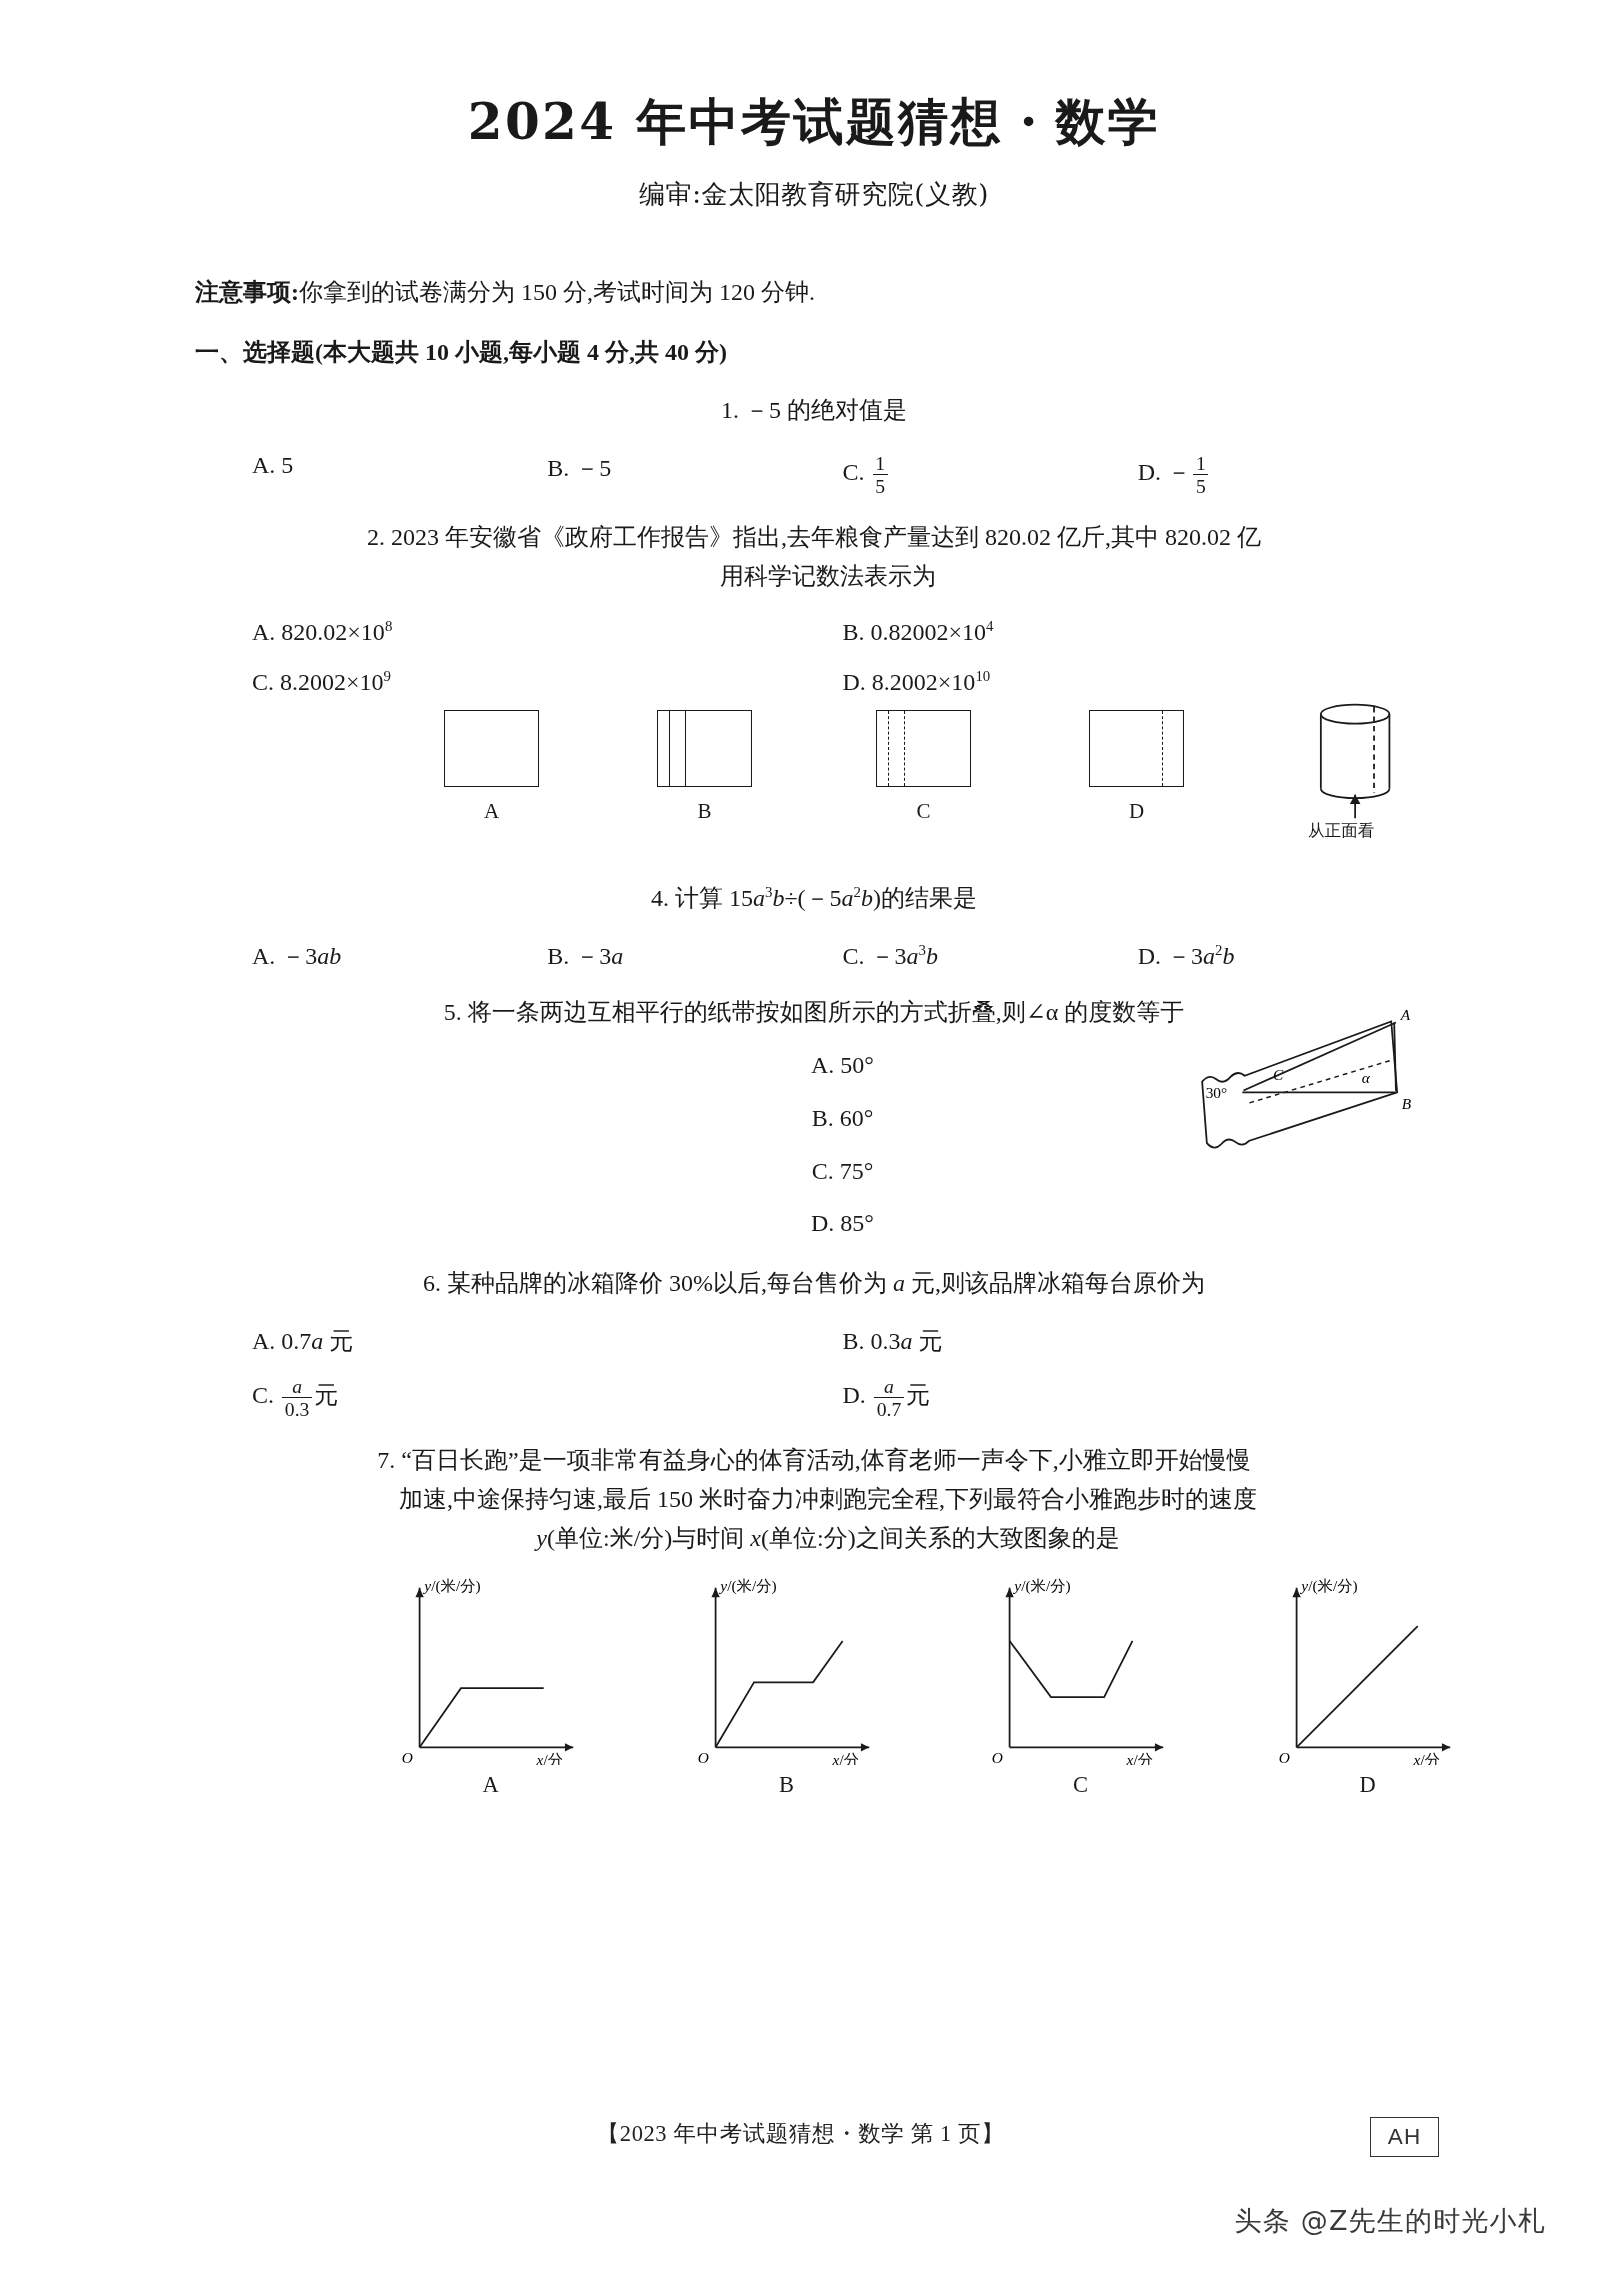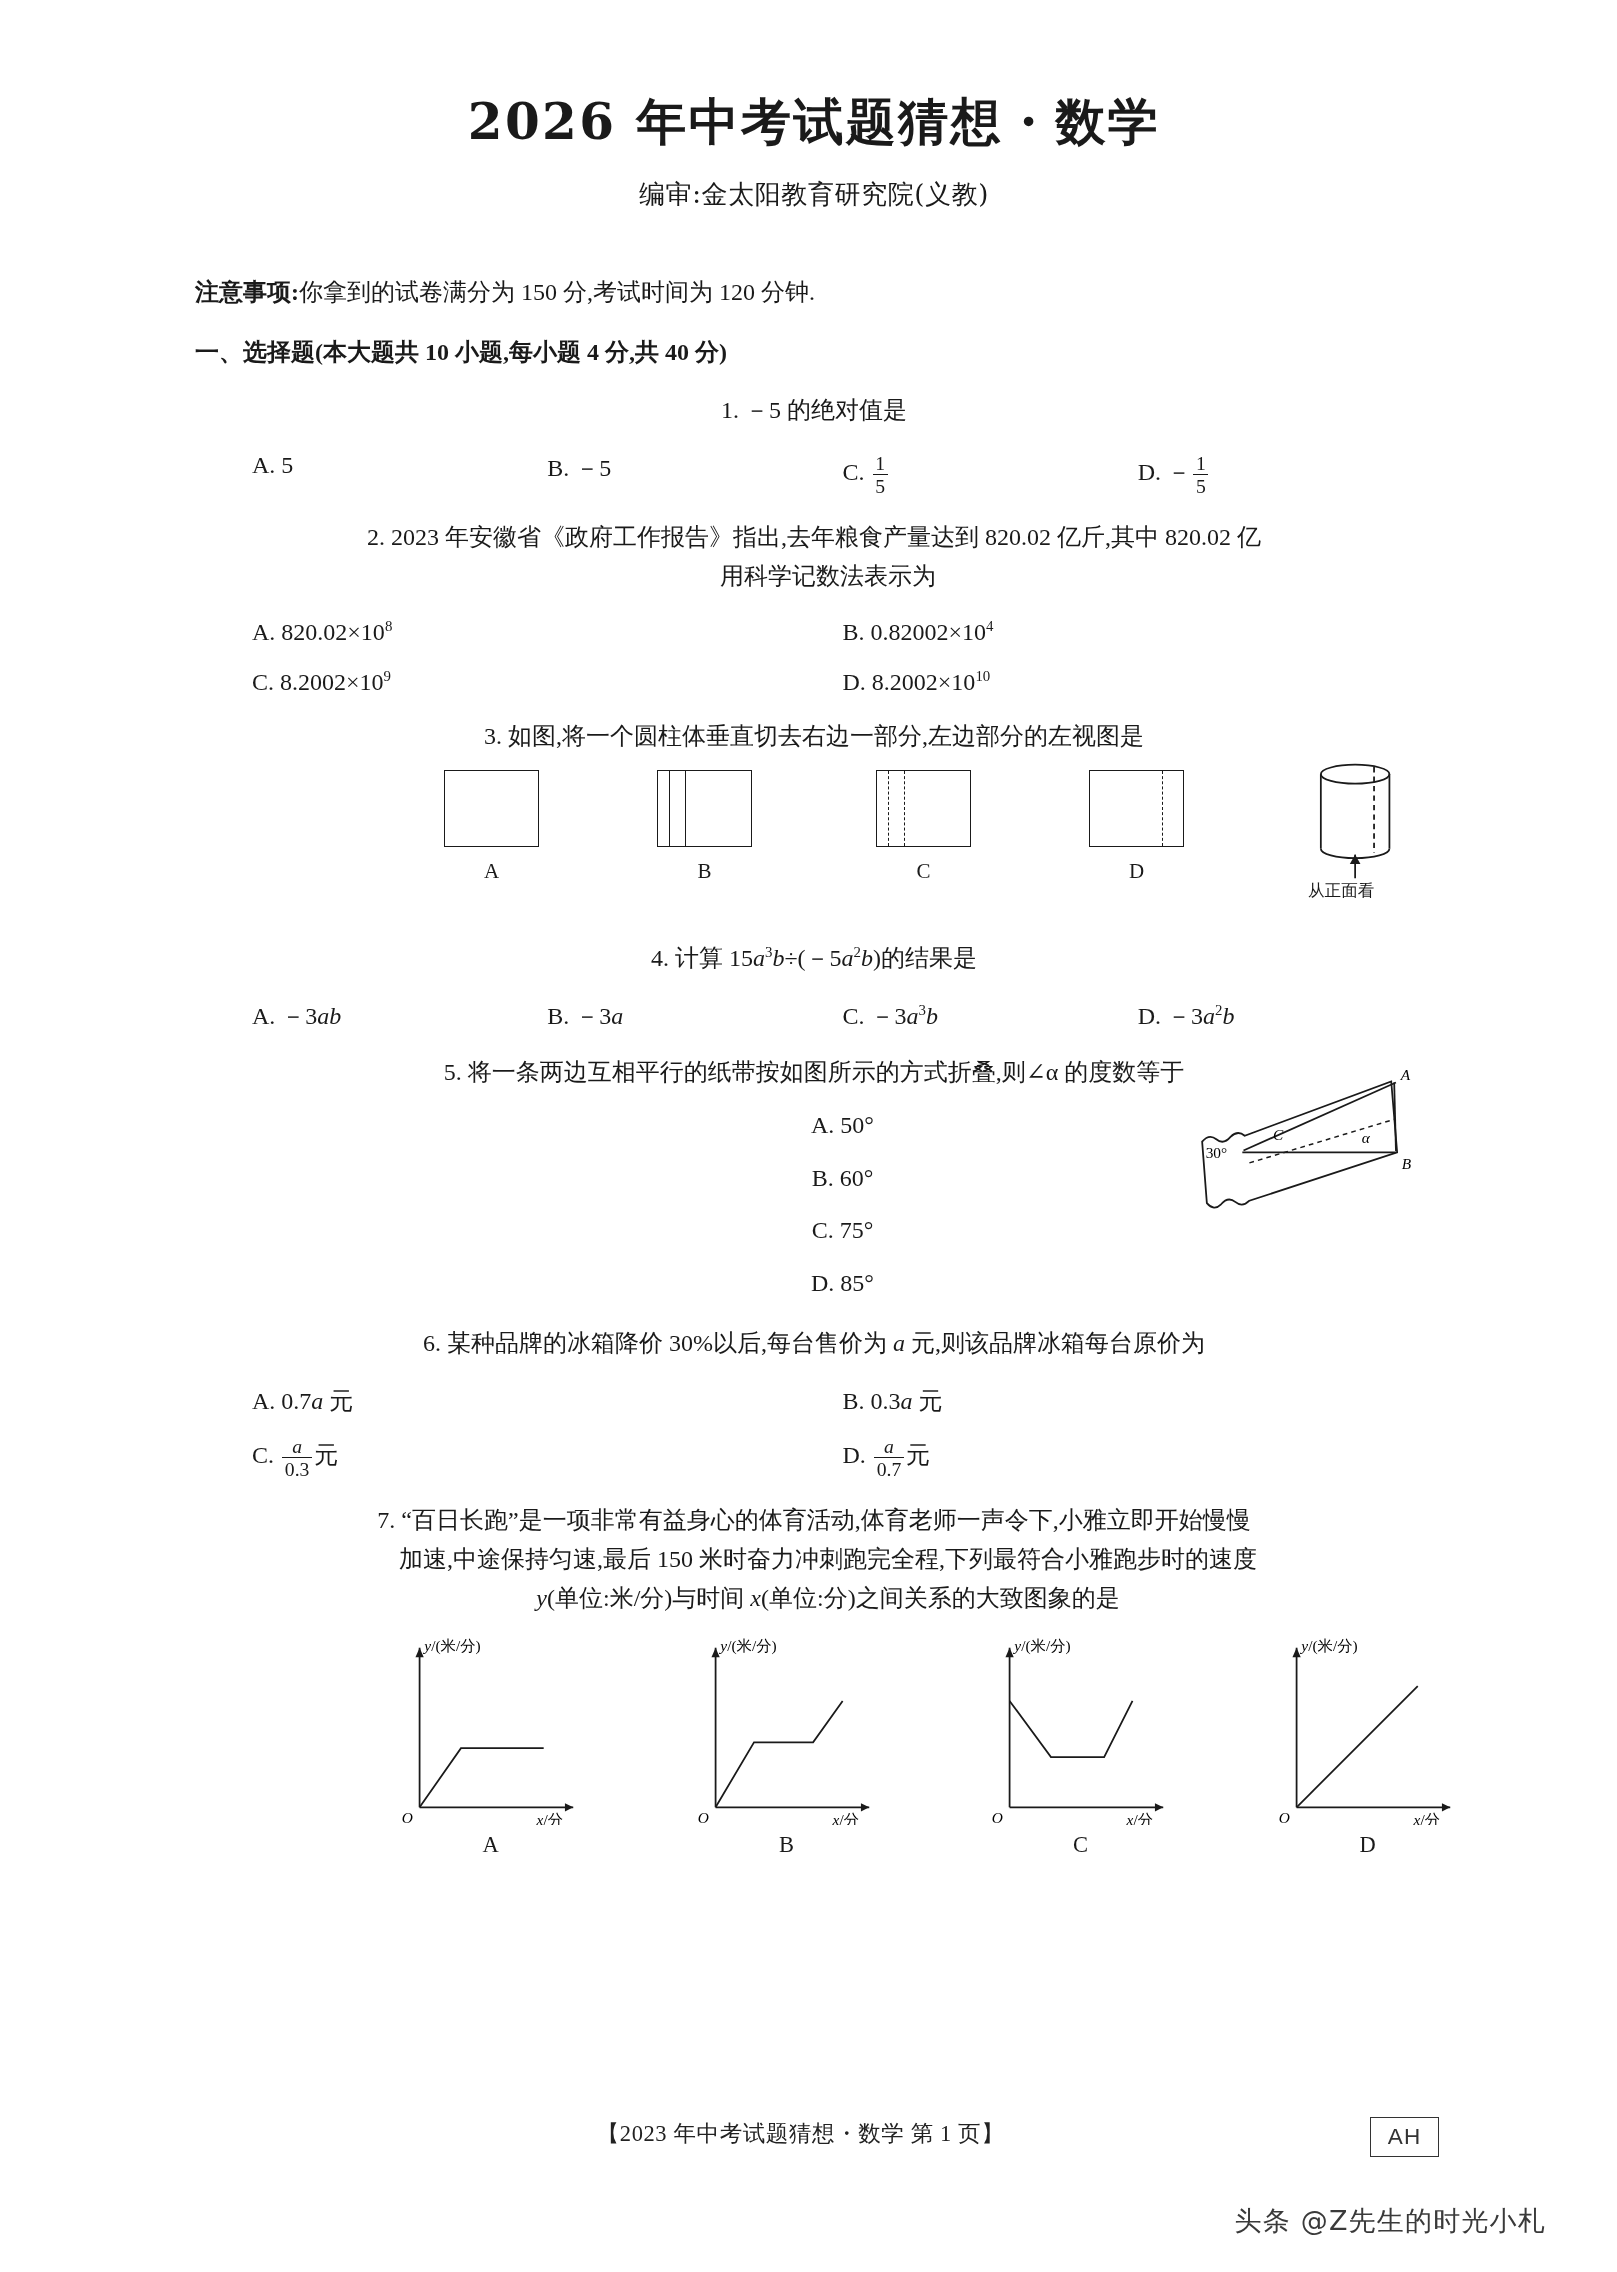"2026 年中考试题猜想・数学" h1.doc-title { text: 2026 -> 2024 }
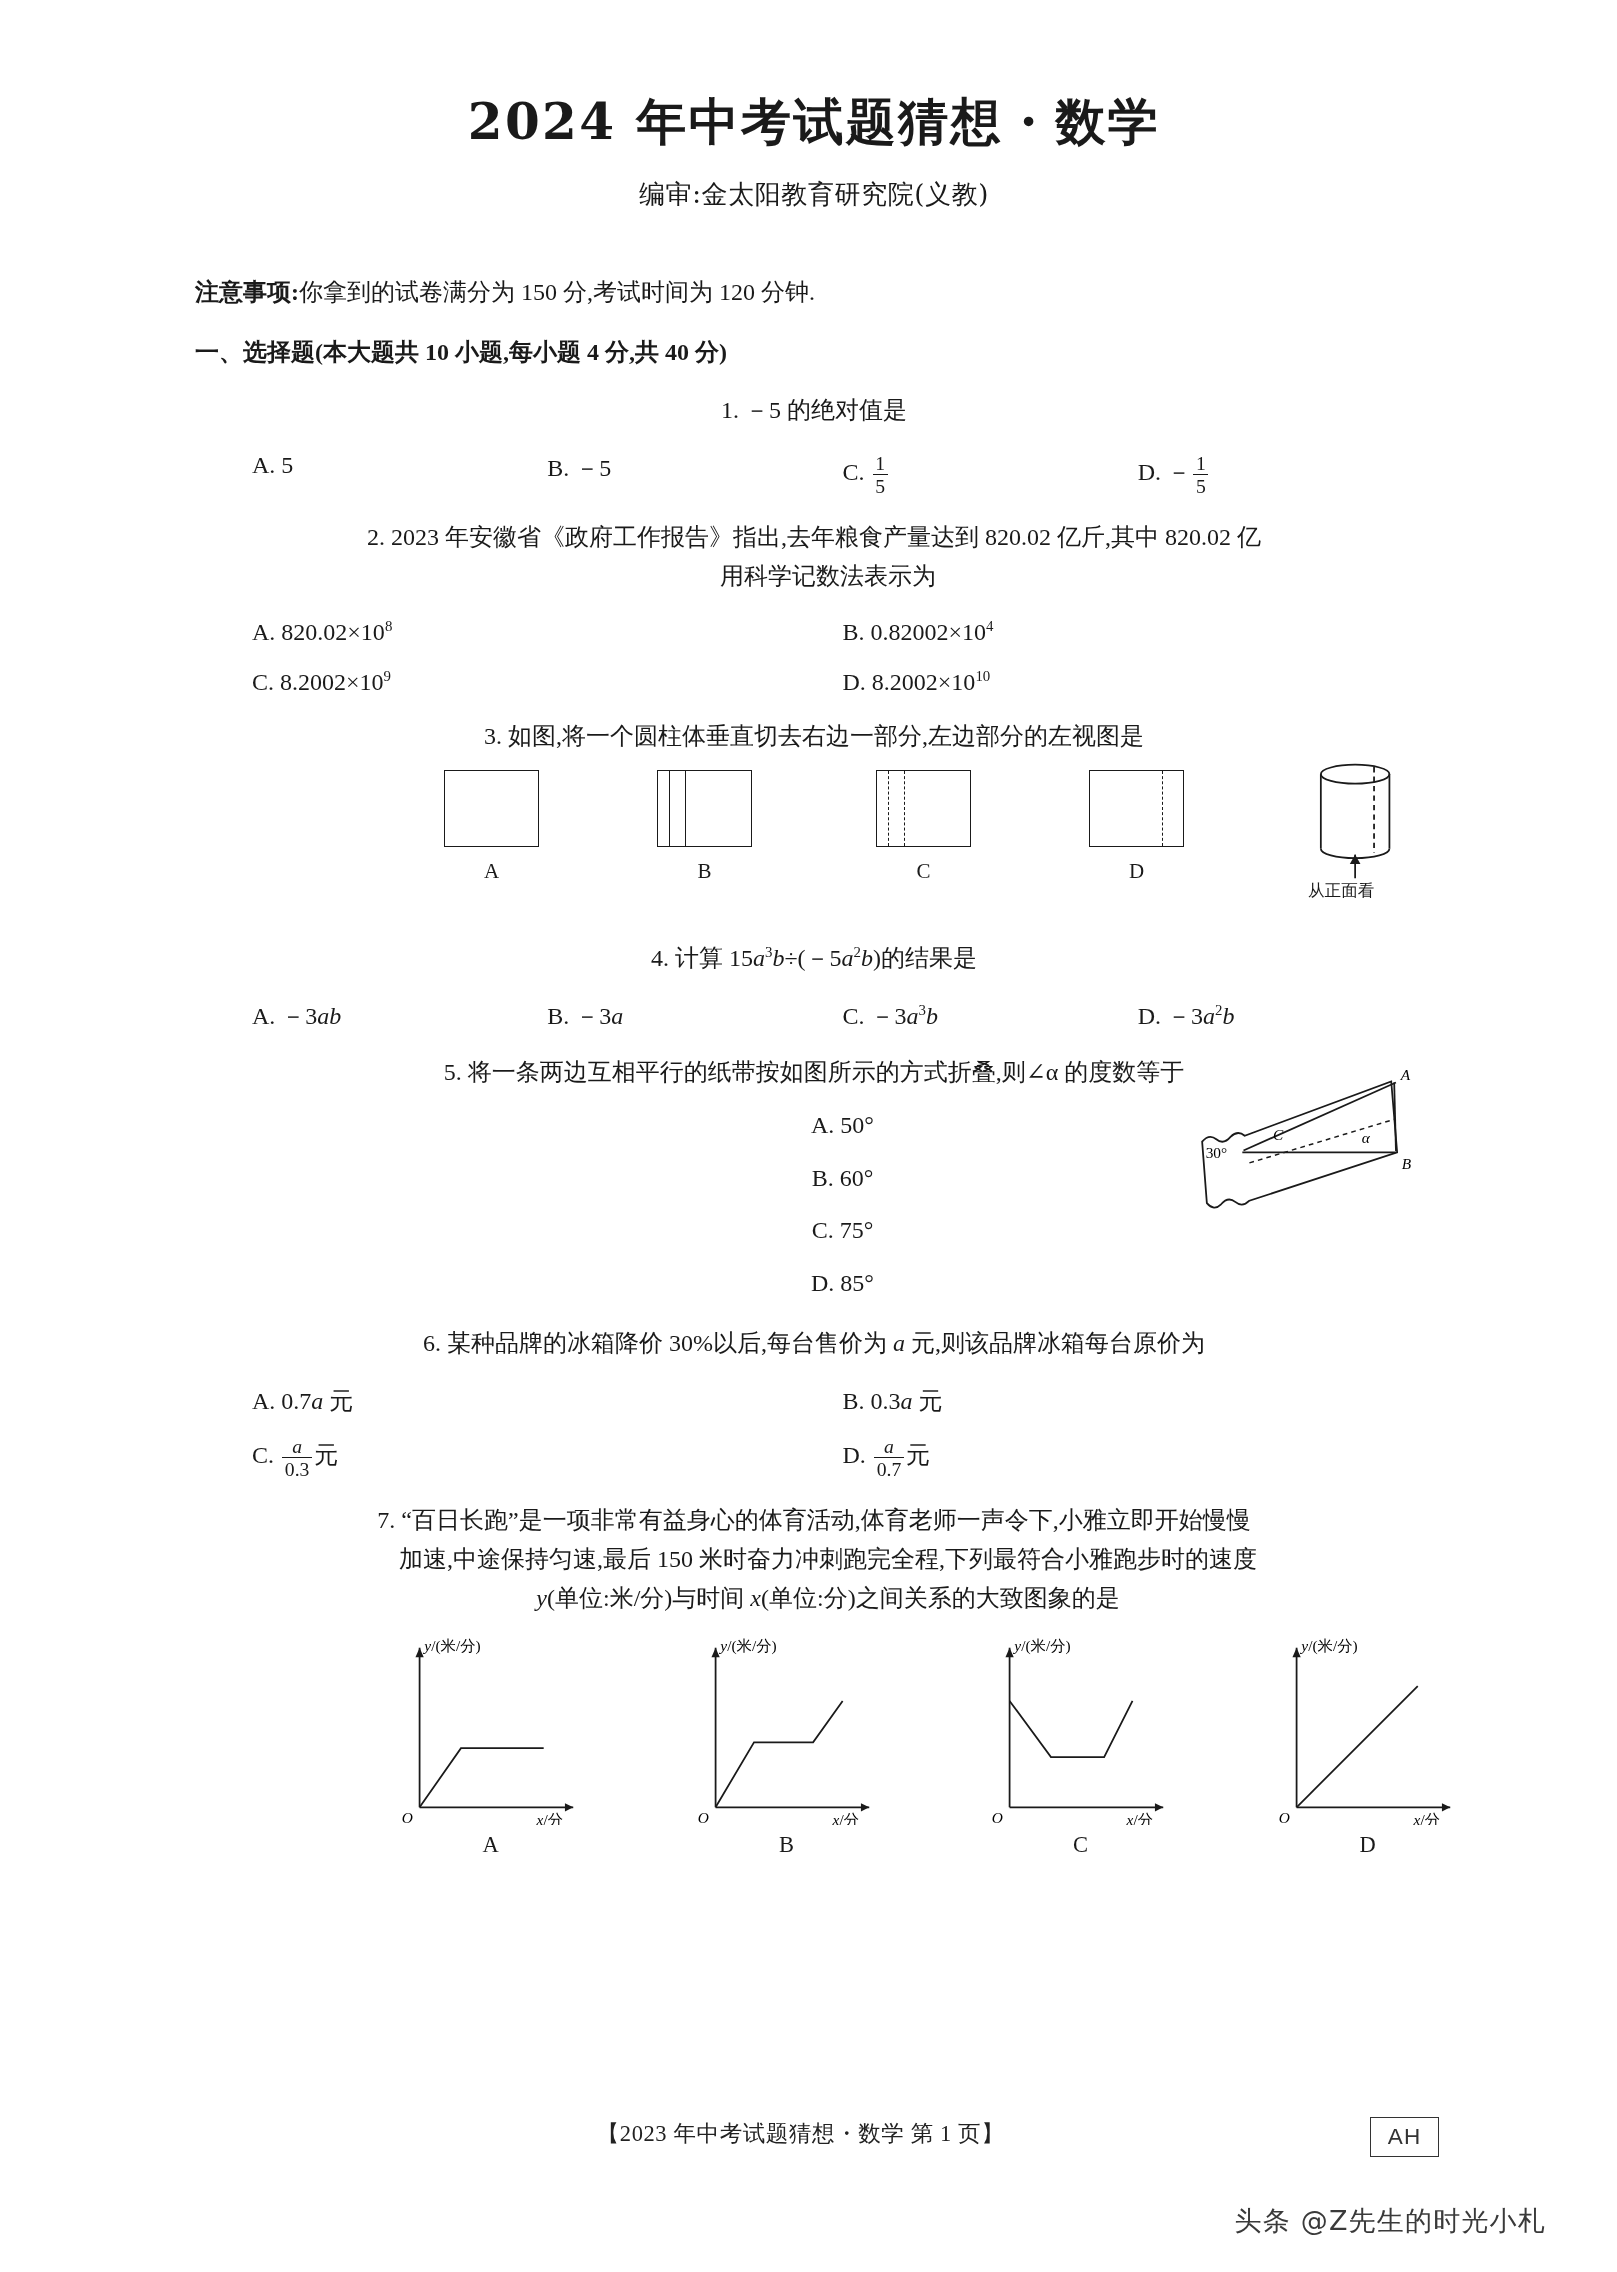"3. 如图,将一个圆柱体垂直切去右边一部分,左边部分的左视图是" div.q { html: <div> <span>3.</span> <span>如图,将一个圆柱体垂直切去右边一部分,左边部分的左视图是</span> </div> -> none }
